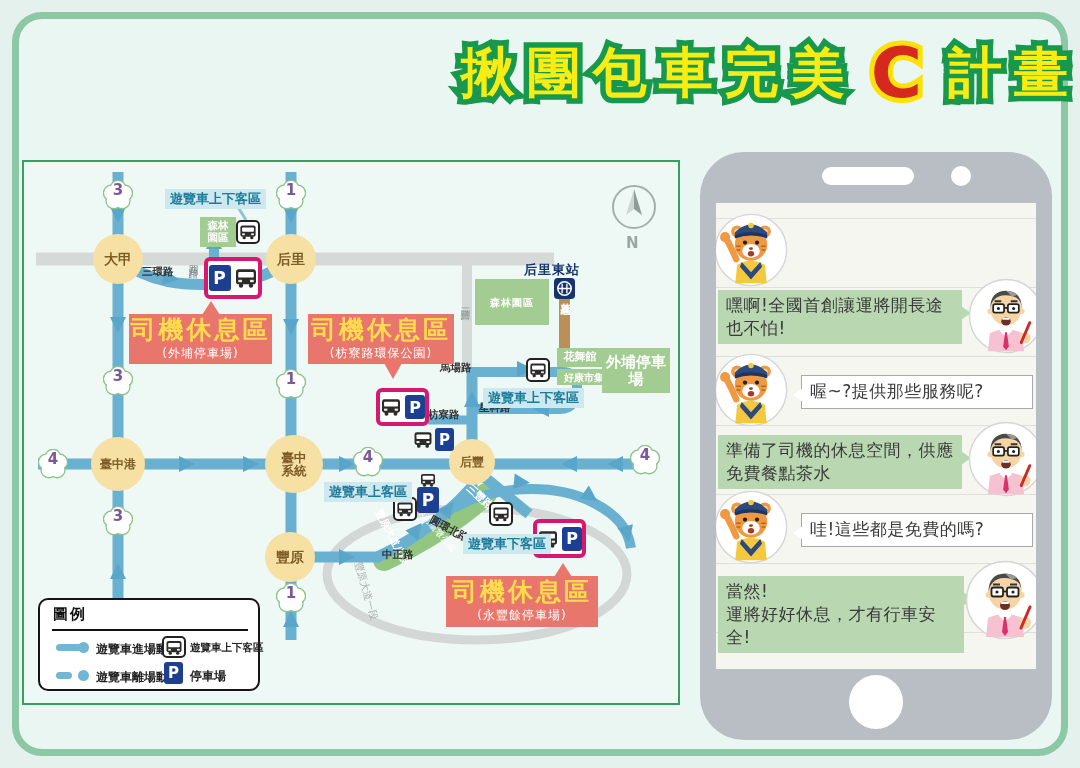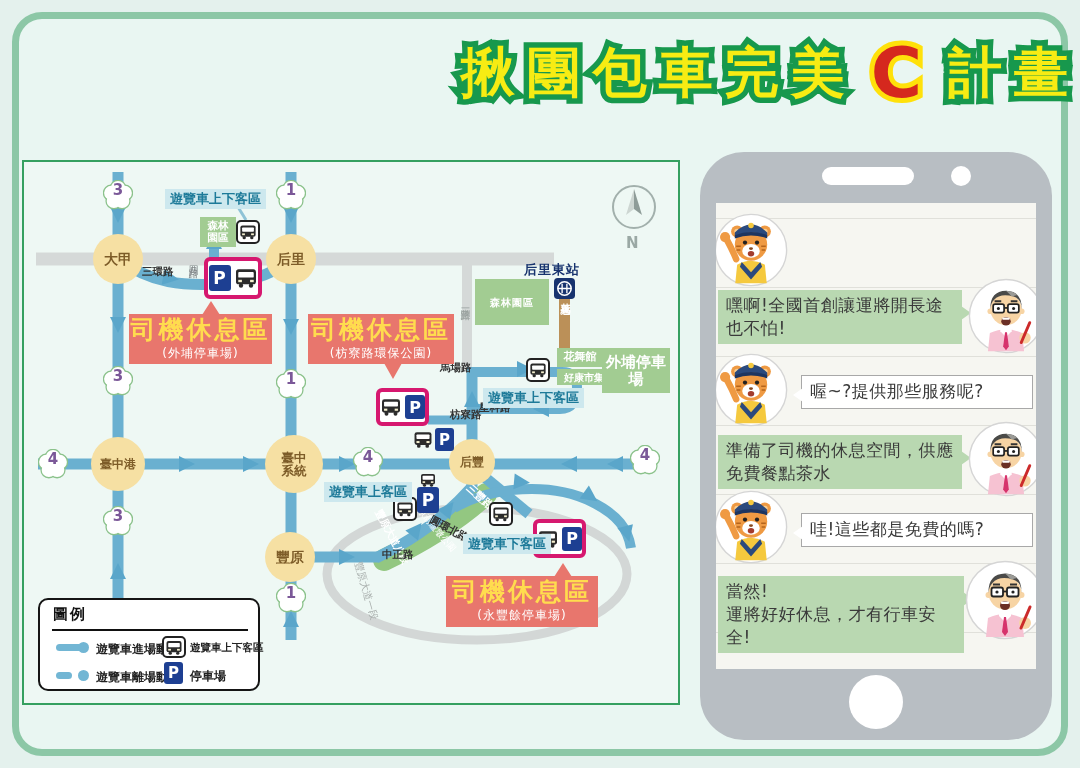"枋寮路" div.roadlbl { left: 426px -> 404px }
